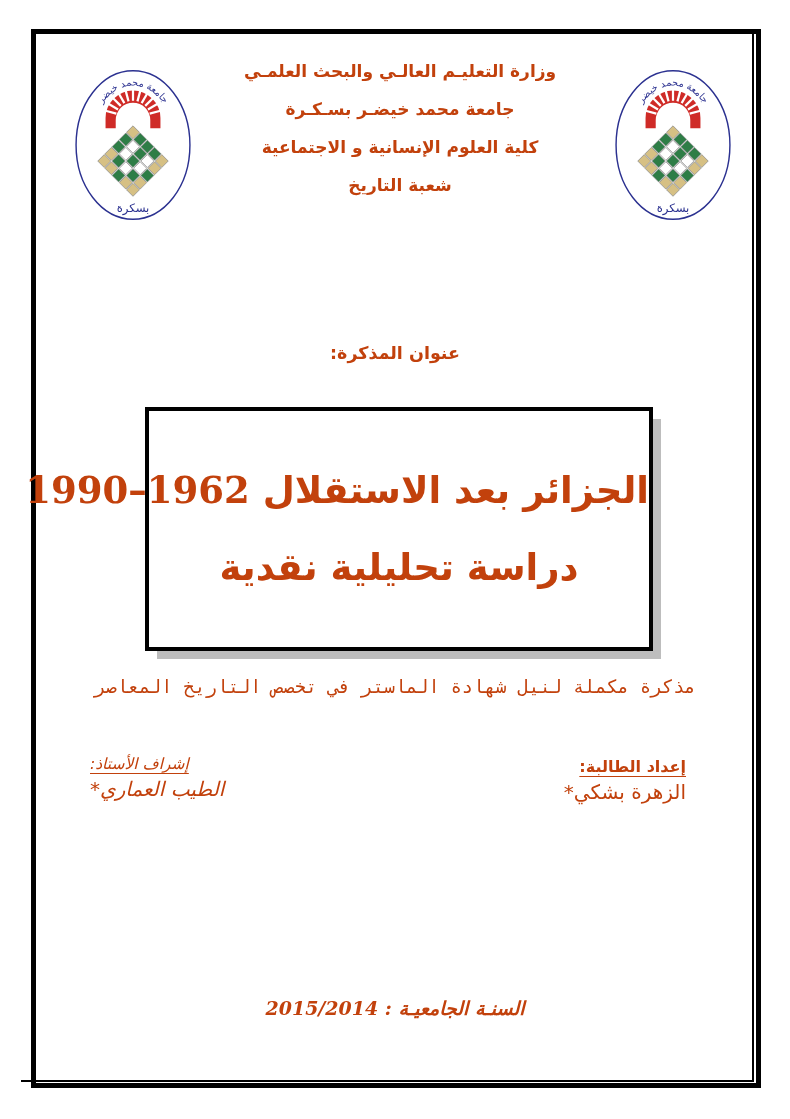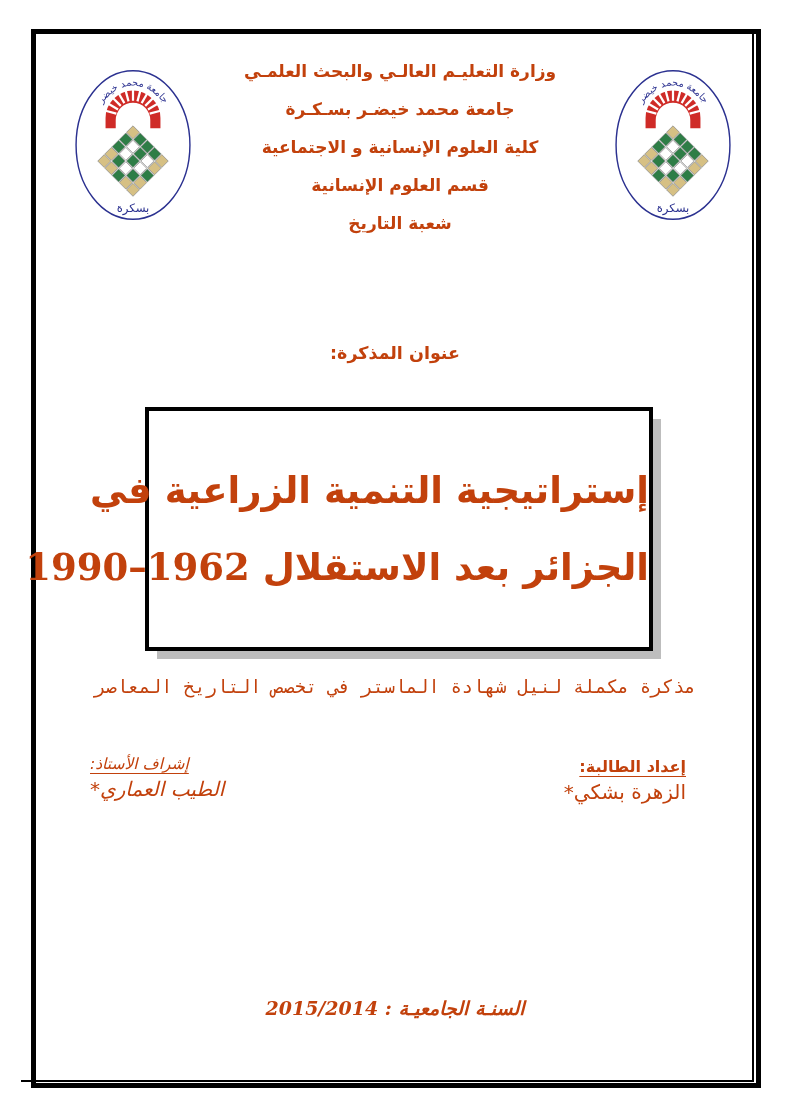"قسم العلوم الإنسانية" div.header-line { html: <div>قسم العلوم الإنسانية</div> -> none }
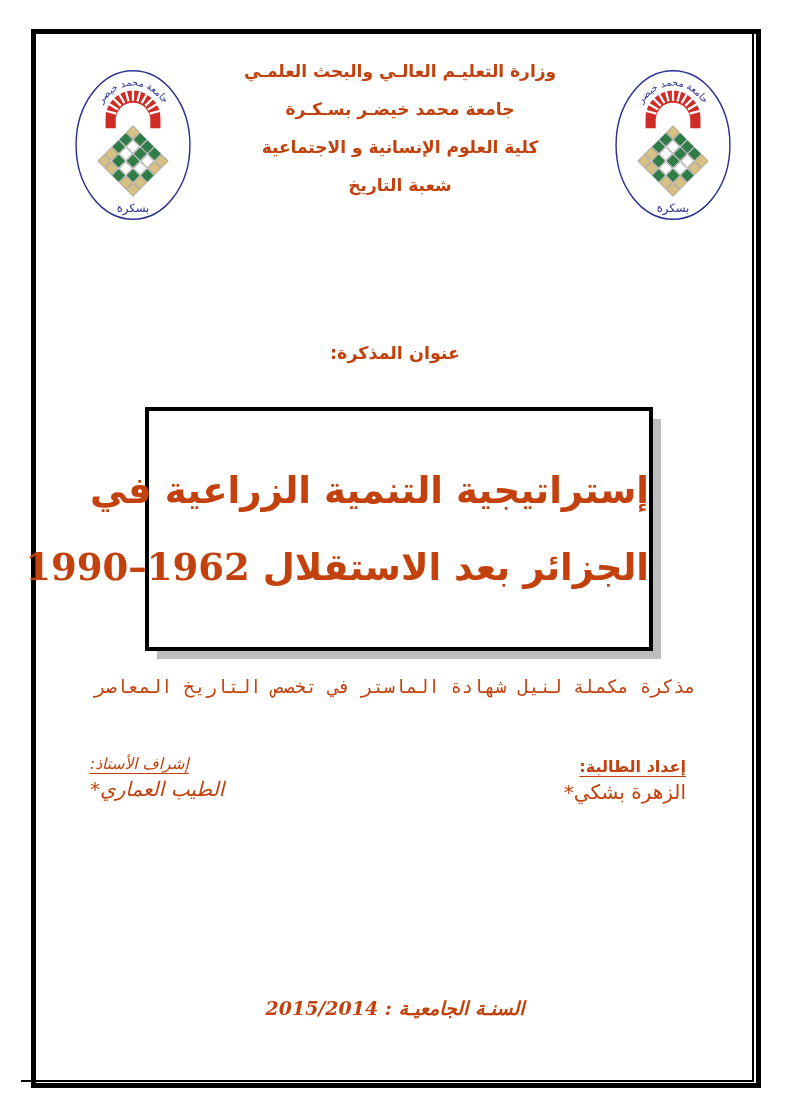"إستراتيجية التنمية الزراعية في" div.title-line { html: <div>إستراتيجية التنمية الزراعية في</div> -> none }
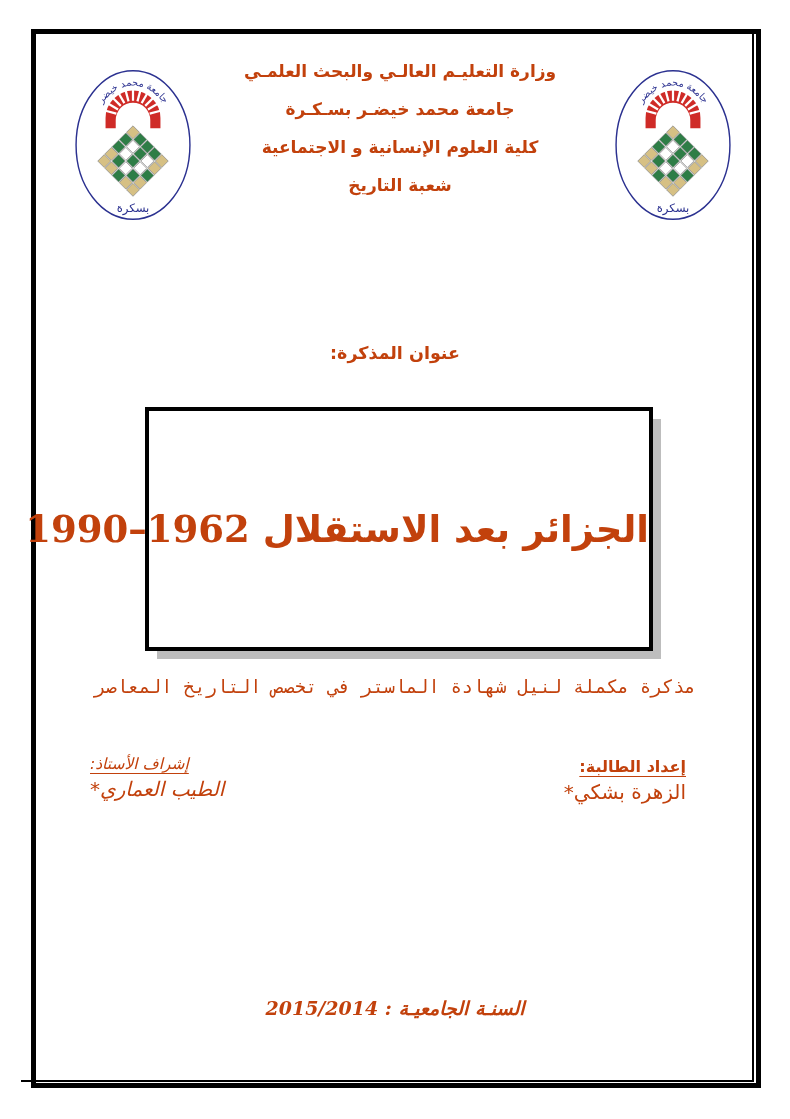"دراسة تحليلية نقدية" div.title-line { html: none -> <div>دراسة تحليلية نقدية</div> }
